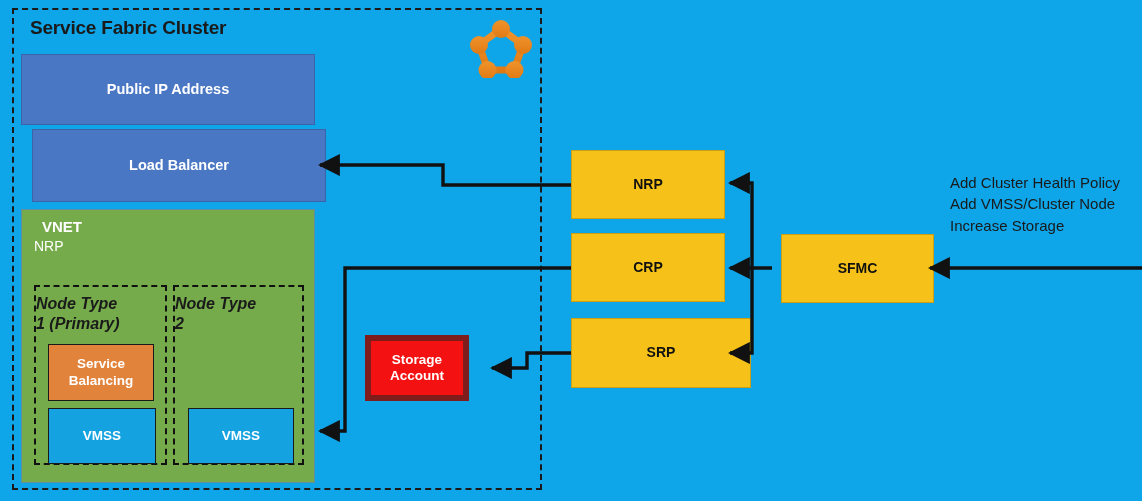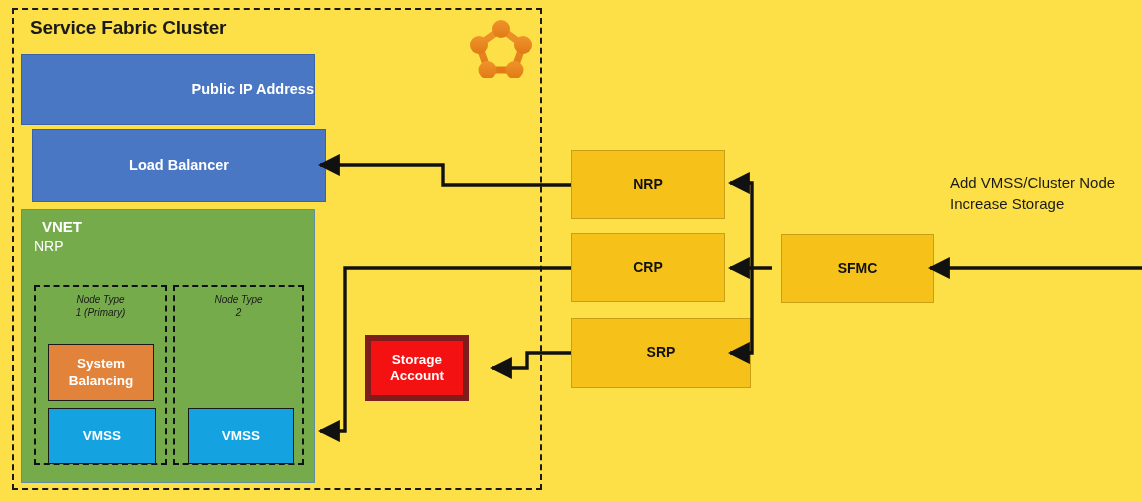"Service Fabric Cluster" #canvas { background: #fde047 -> #0ea5e9 }
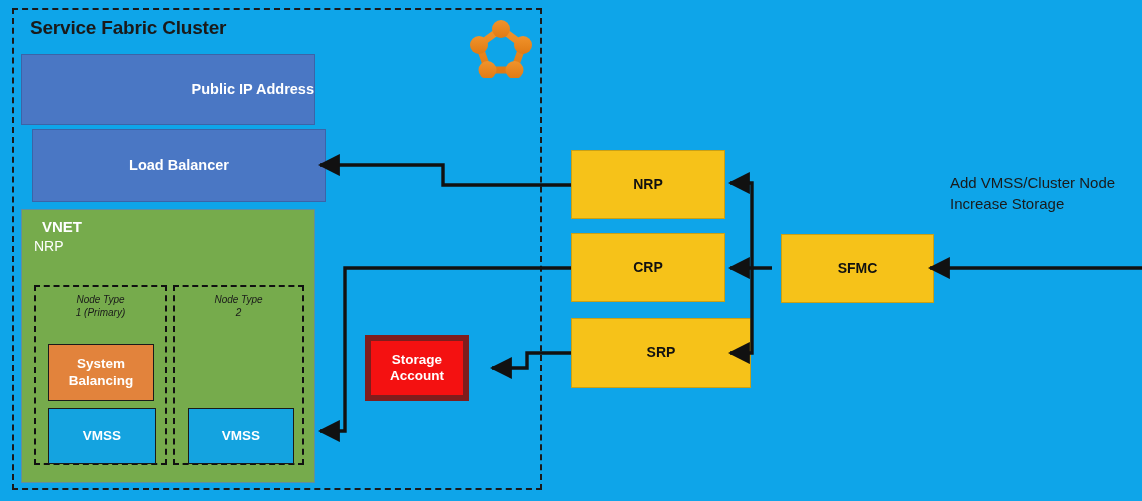"Public IP Address" #public-ip { justify-content: flex-end -> none }
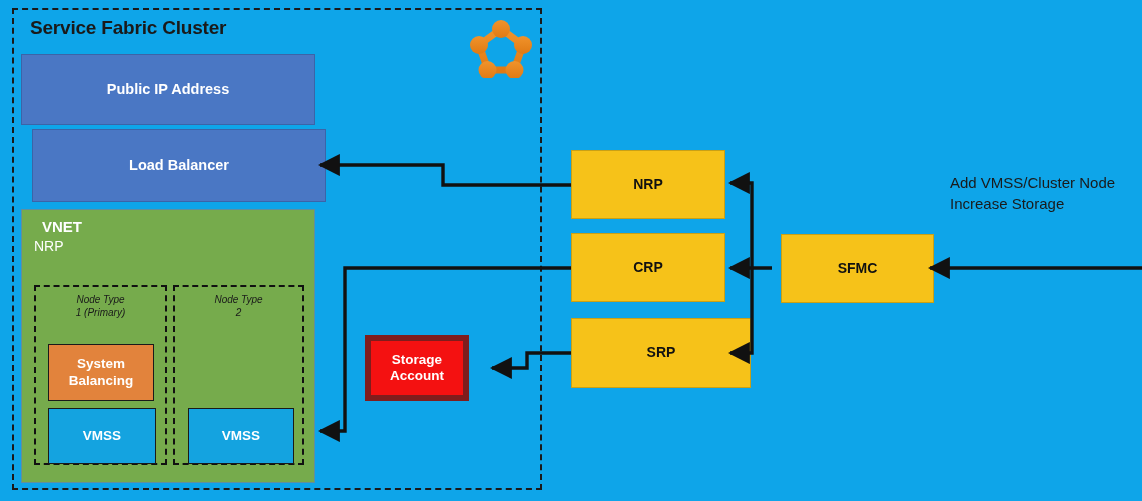"Add Cluster Health Policy" div { html: none -> <div>Add Cluster Health Policy</div> }
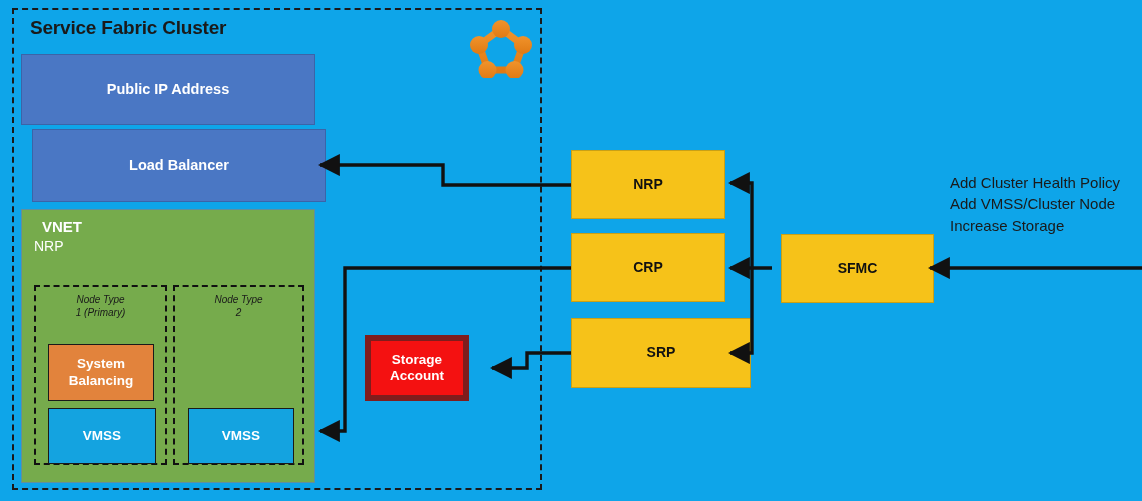"Node Type" .nodetype-label { font-size: 10px -> 16px; font-weight: none -> bold; text-align: center -> left }
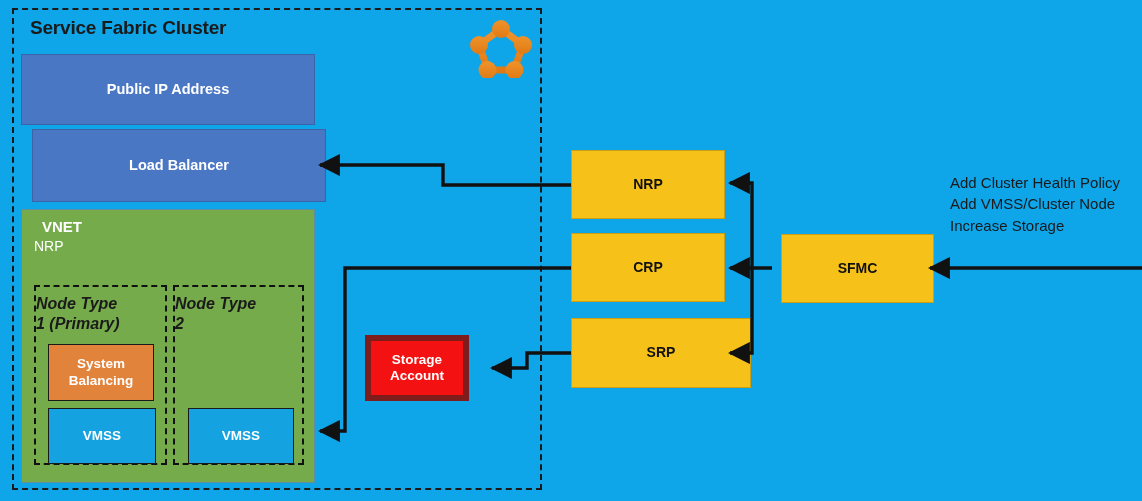"System" span { text: System -> Service }
